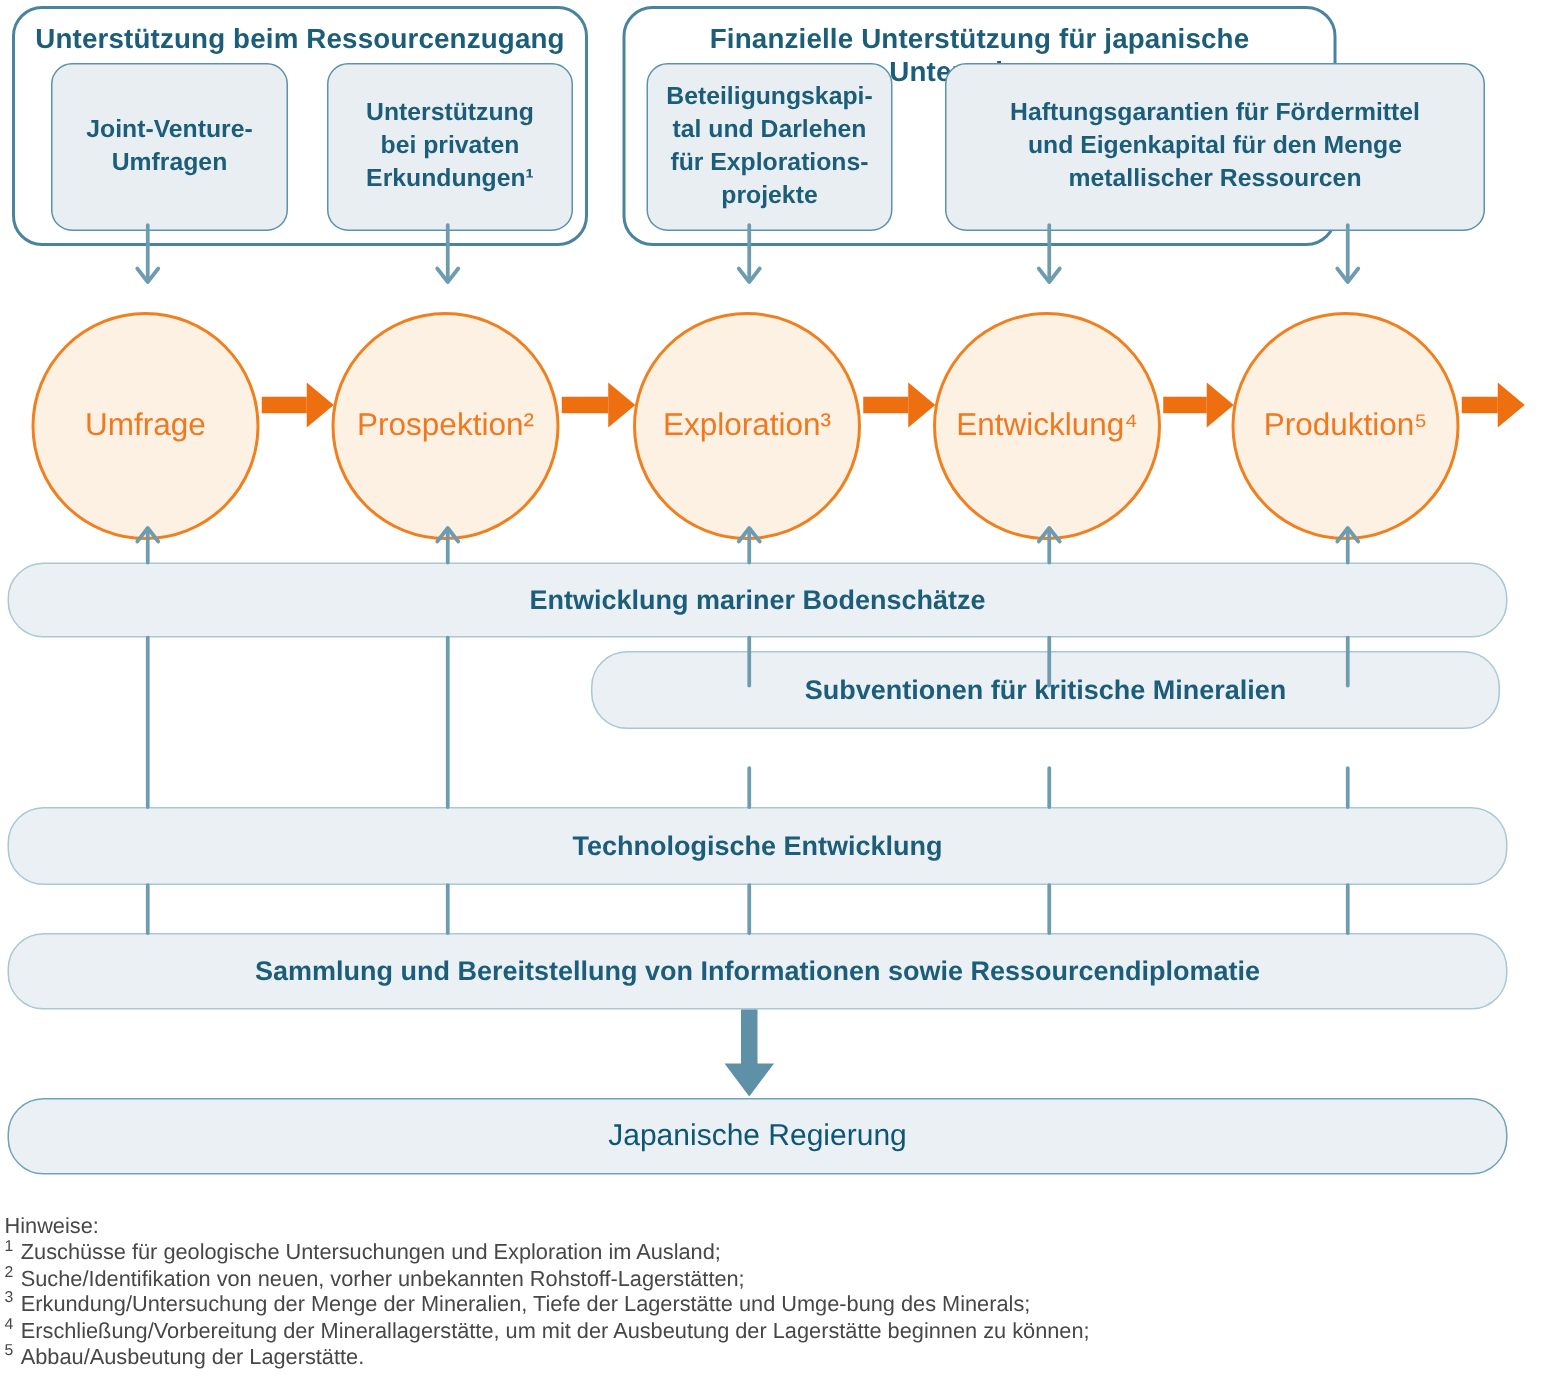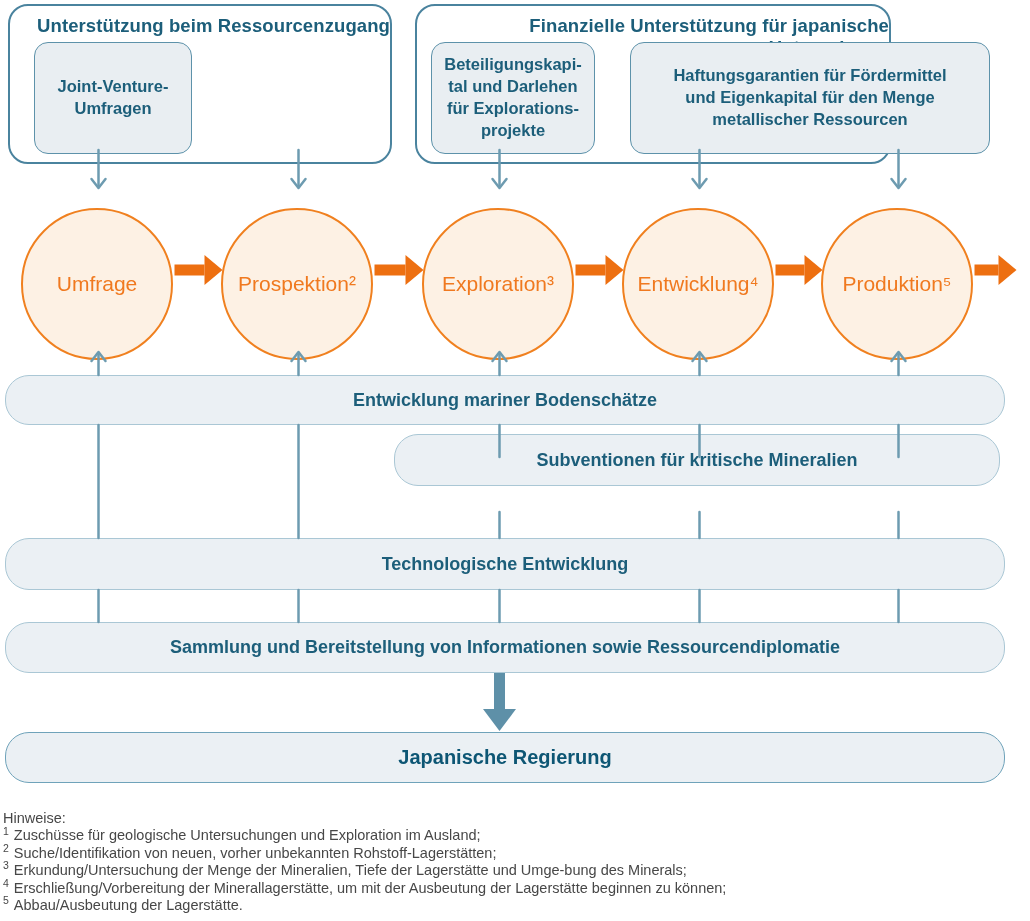"Unterstützung beim Ressourcenzugang" .container-title { text-align: right -> center }
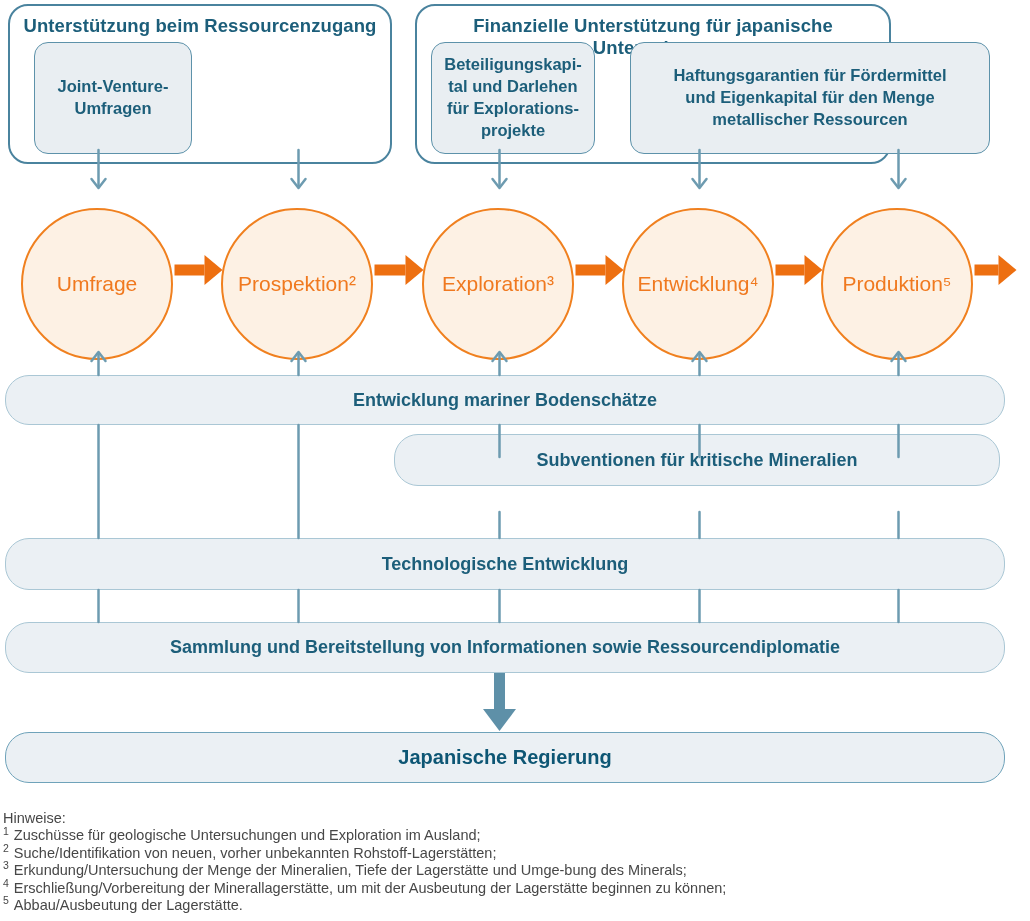"Unterstützung" div.sub-box { html: none -> <div>Unterstützung bei privaten Erkundungen¹</div> }
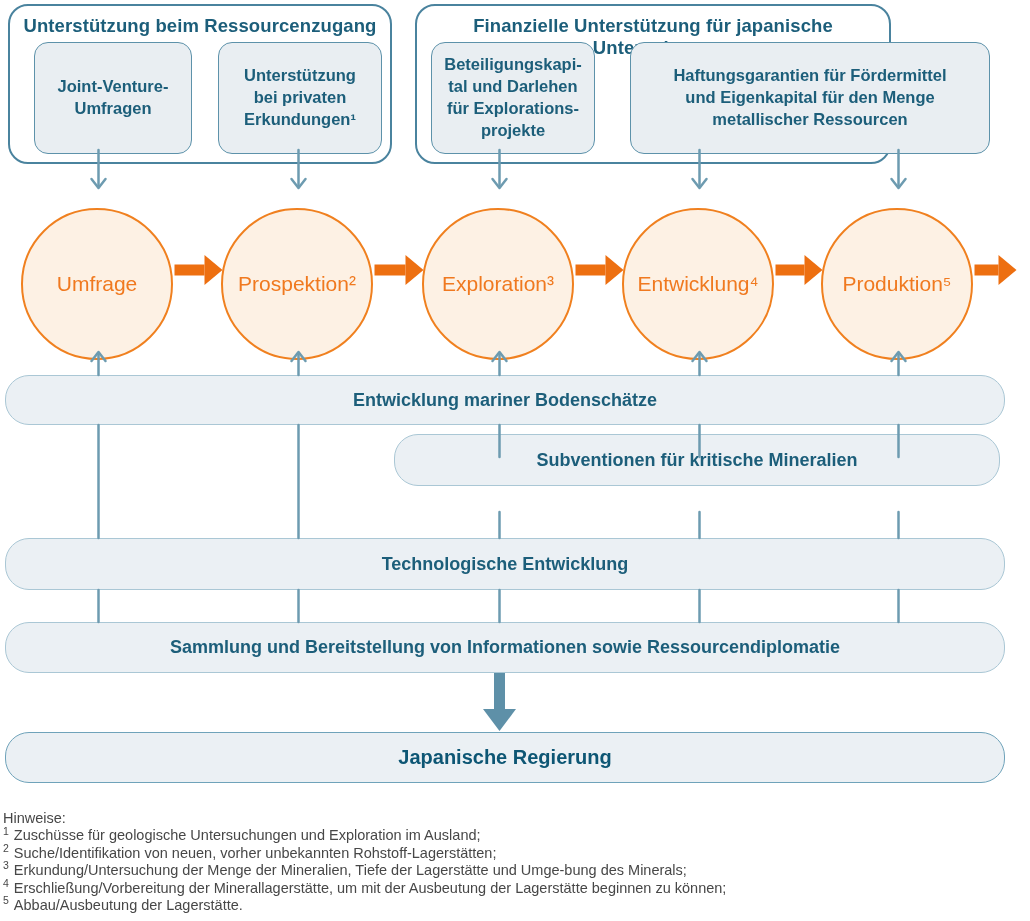"Japanische Regierung" .gov { font-weight: 700 -> 400 }
